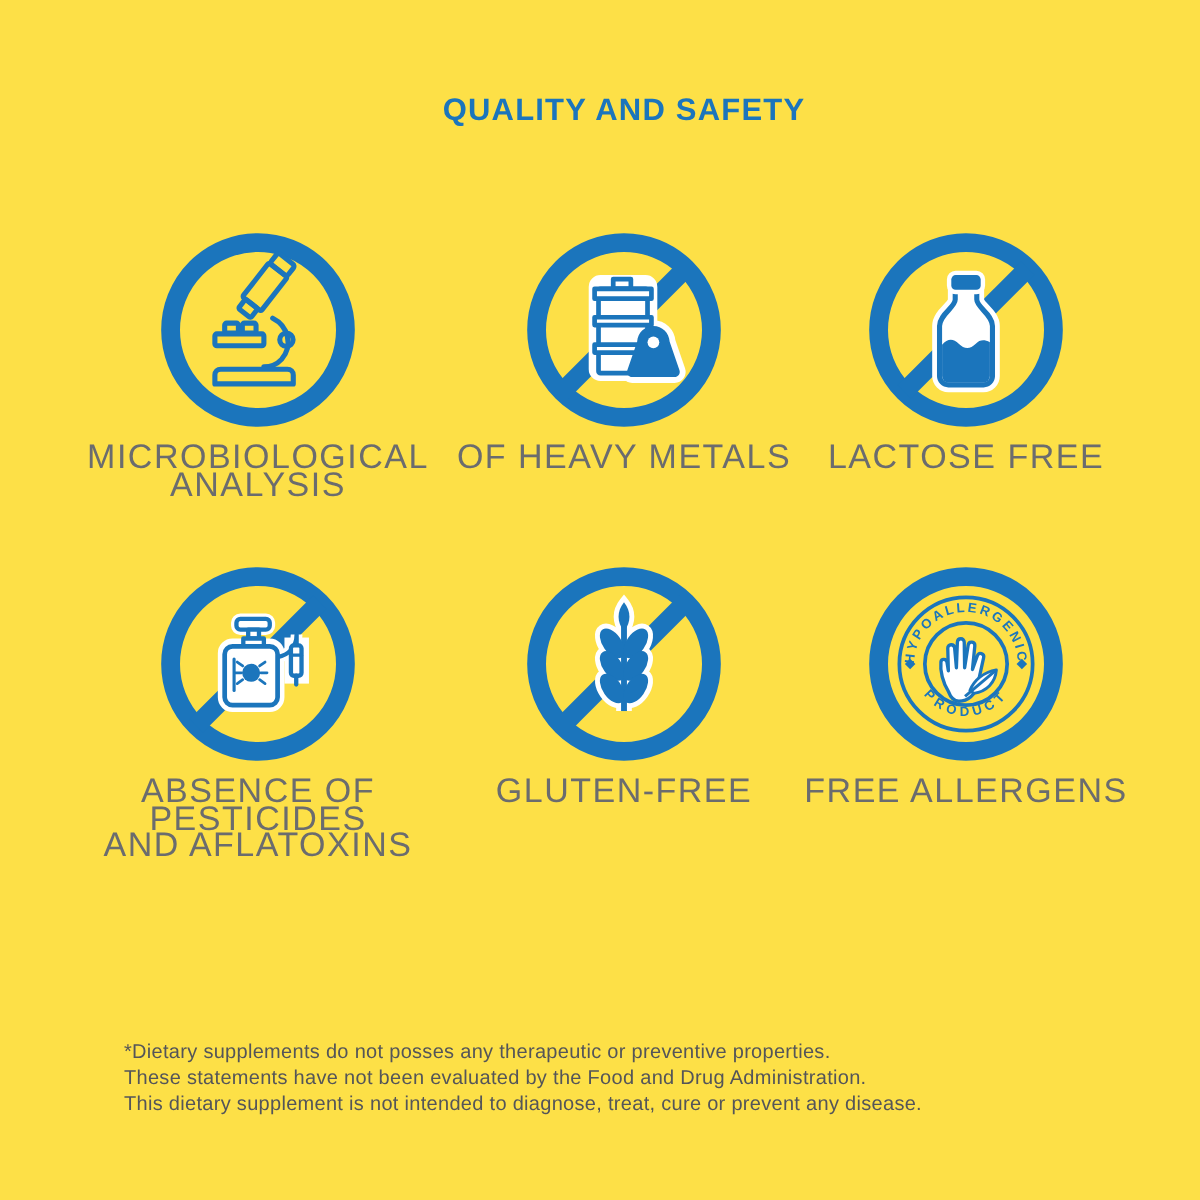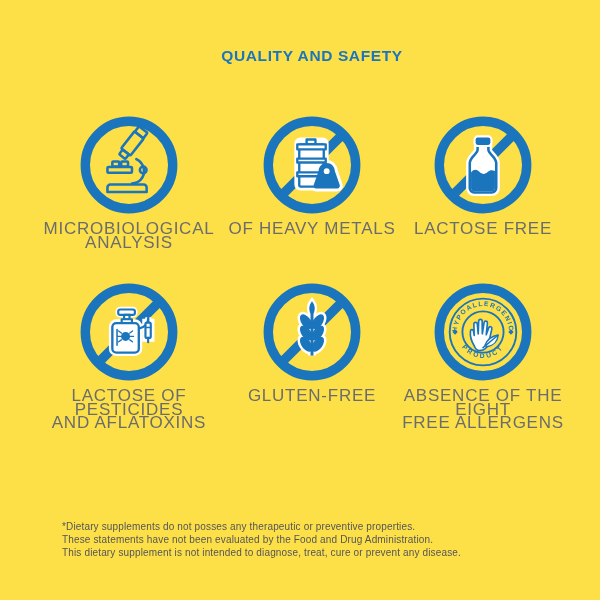"LACTOSE OF PESTICIDES" div.cap { text: LACTOSE -> ABSENCE }
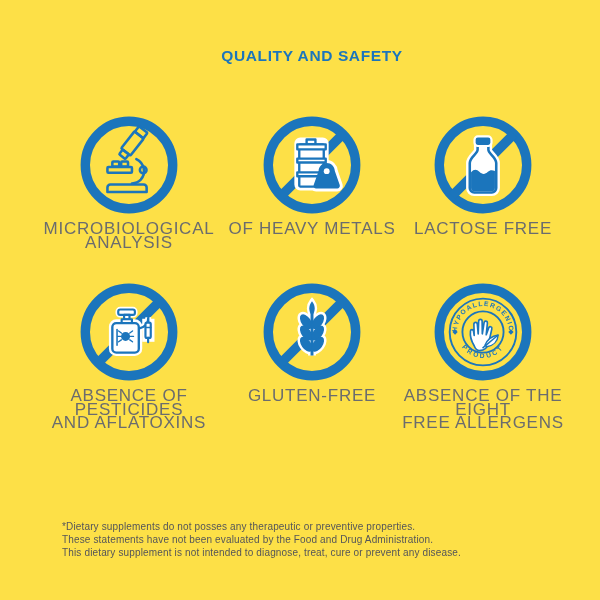"ABSENCE OF THE EIGHT" div.cap { html: <div>ABSENCE OF THE EIGHT</div> -> none }
